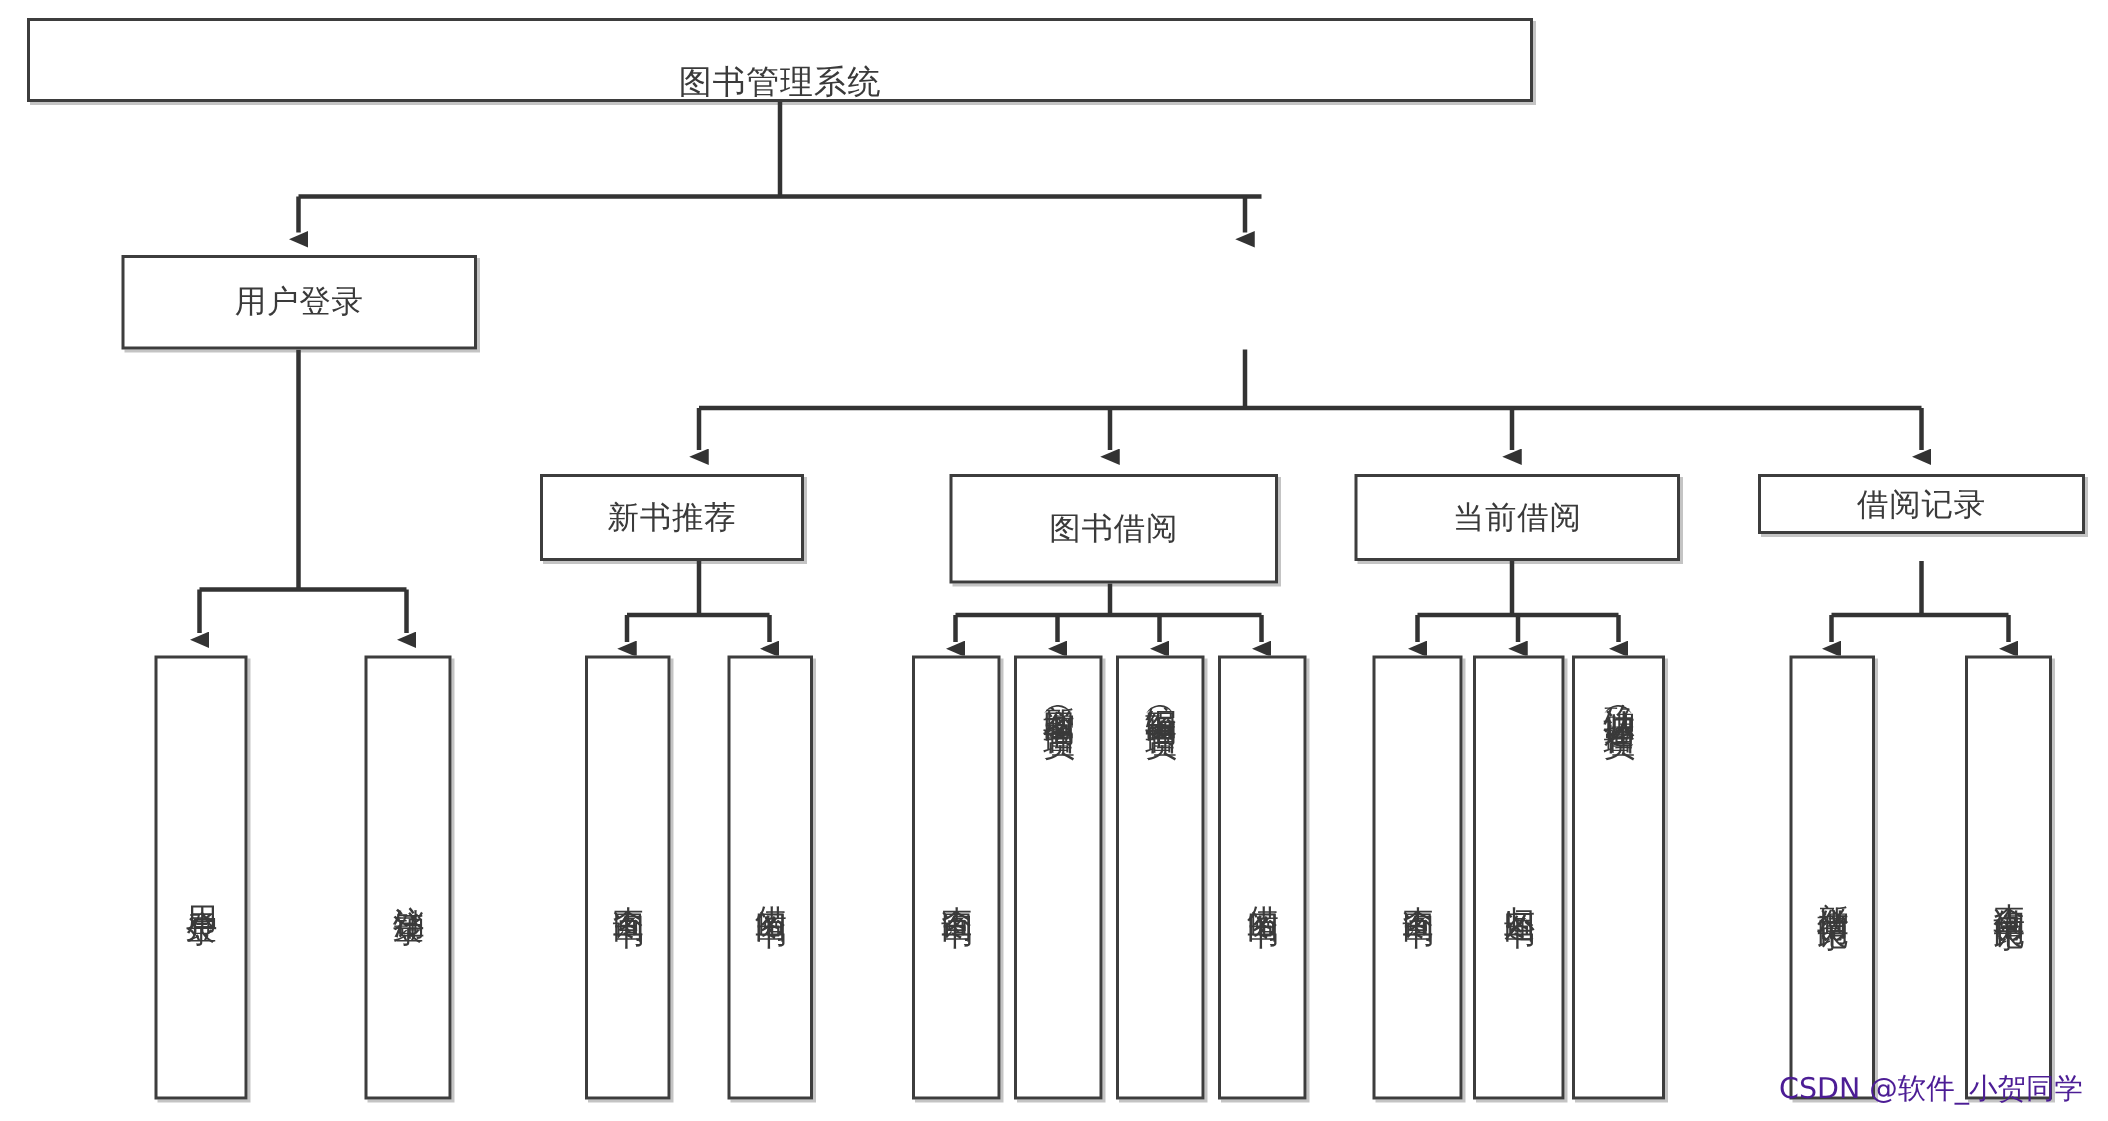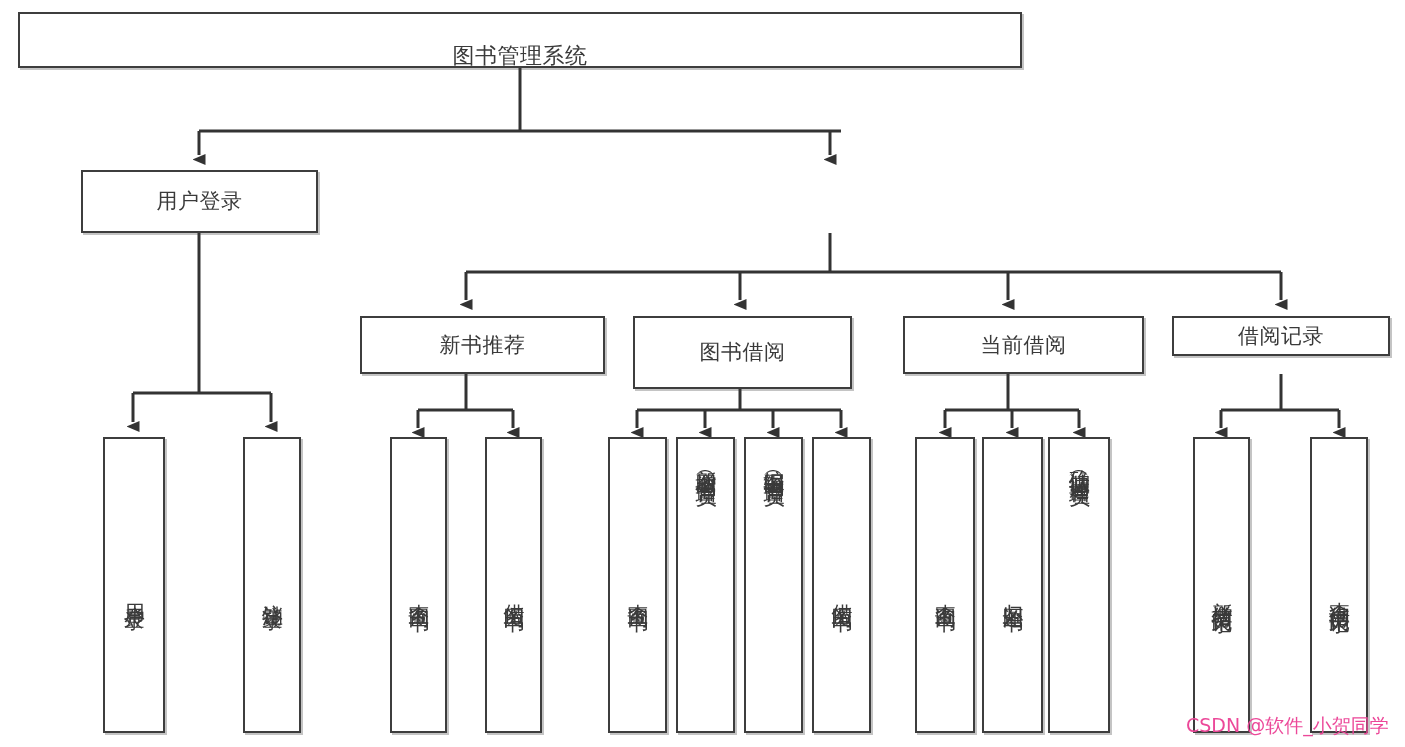"新书推荐" div.node { width: 245px -> 176px }
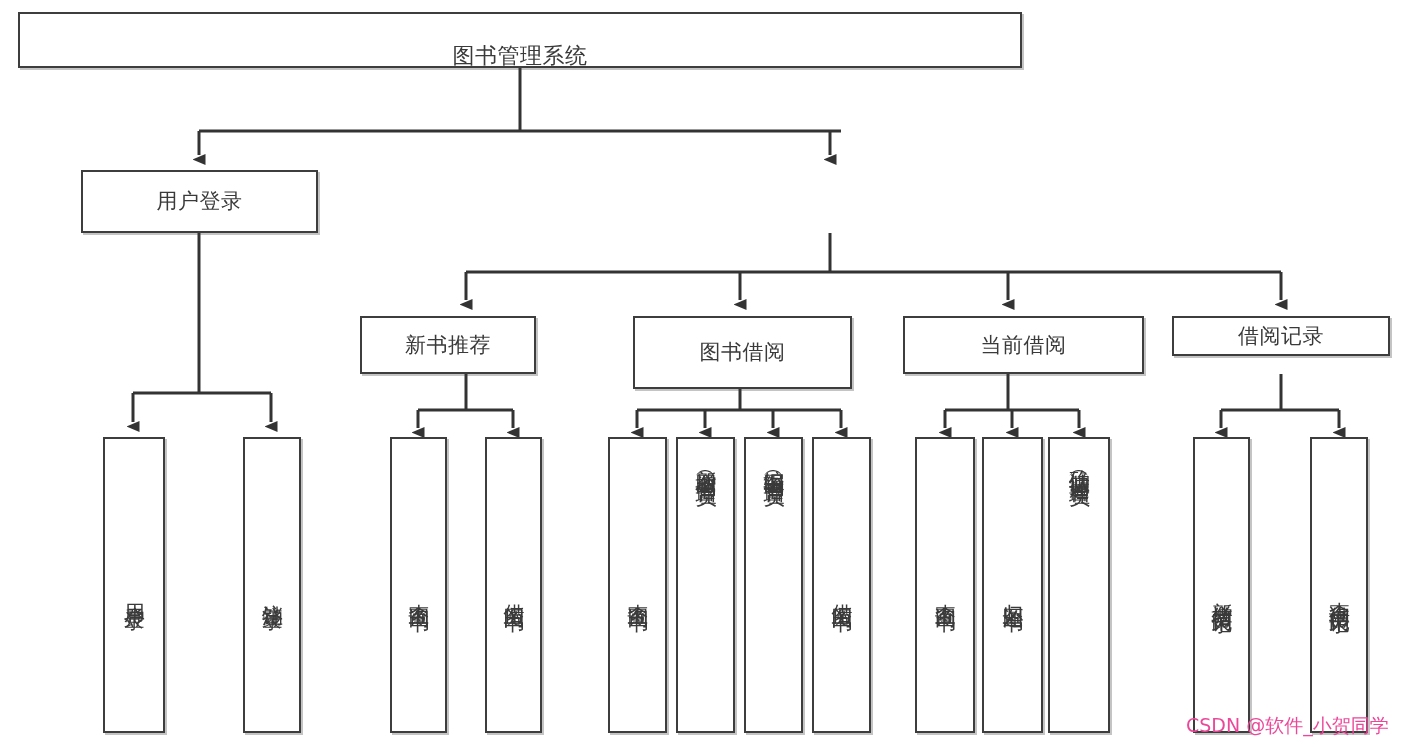"当前借阅" div.node { width: 241px -> 217px }
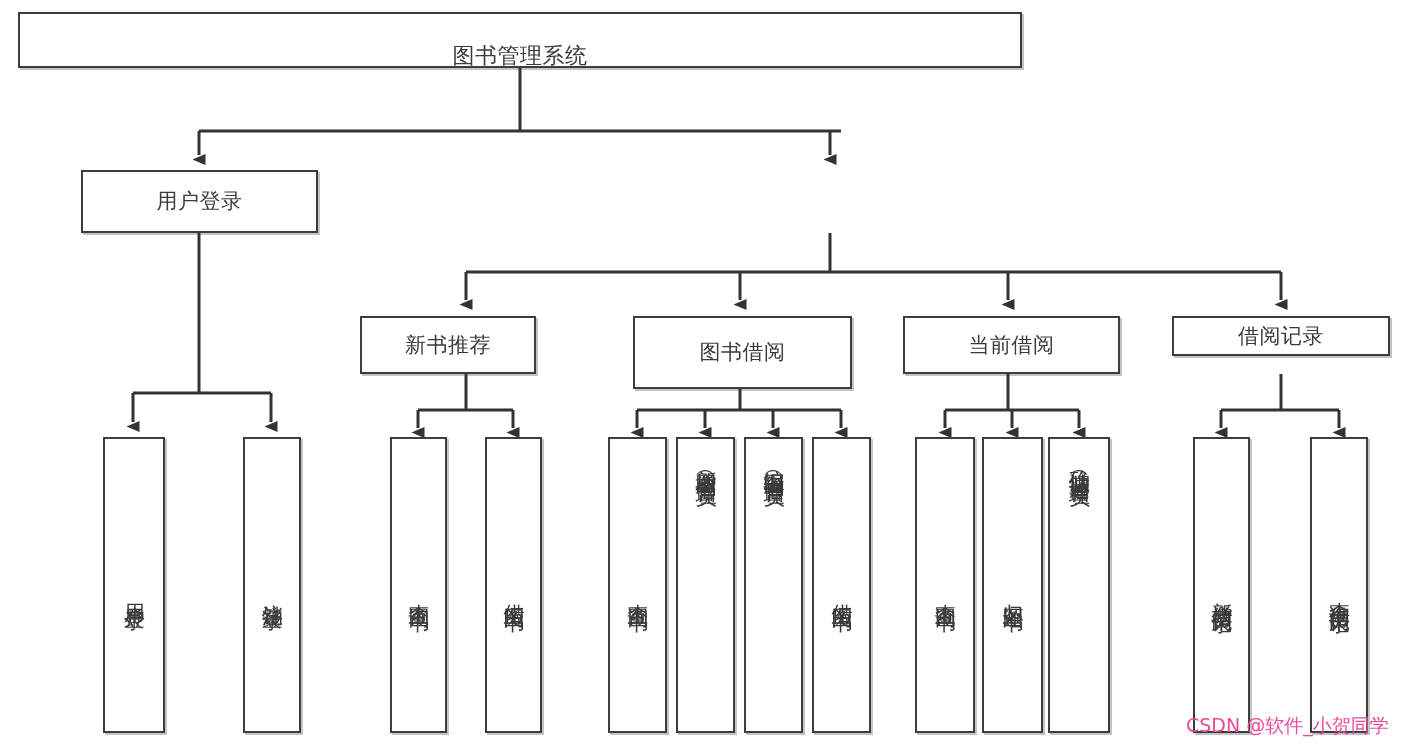"CSDN @软件_小贺同学" #watermark { color: #ec4899 -> #4c1d95 }
